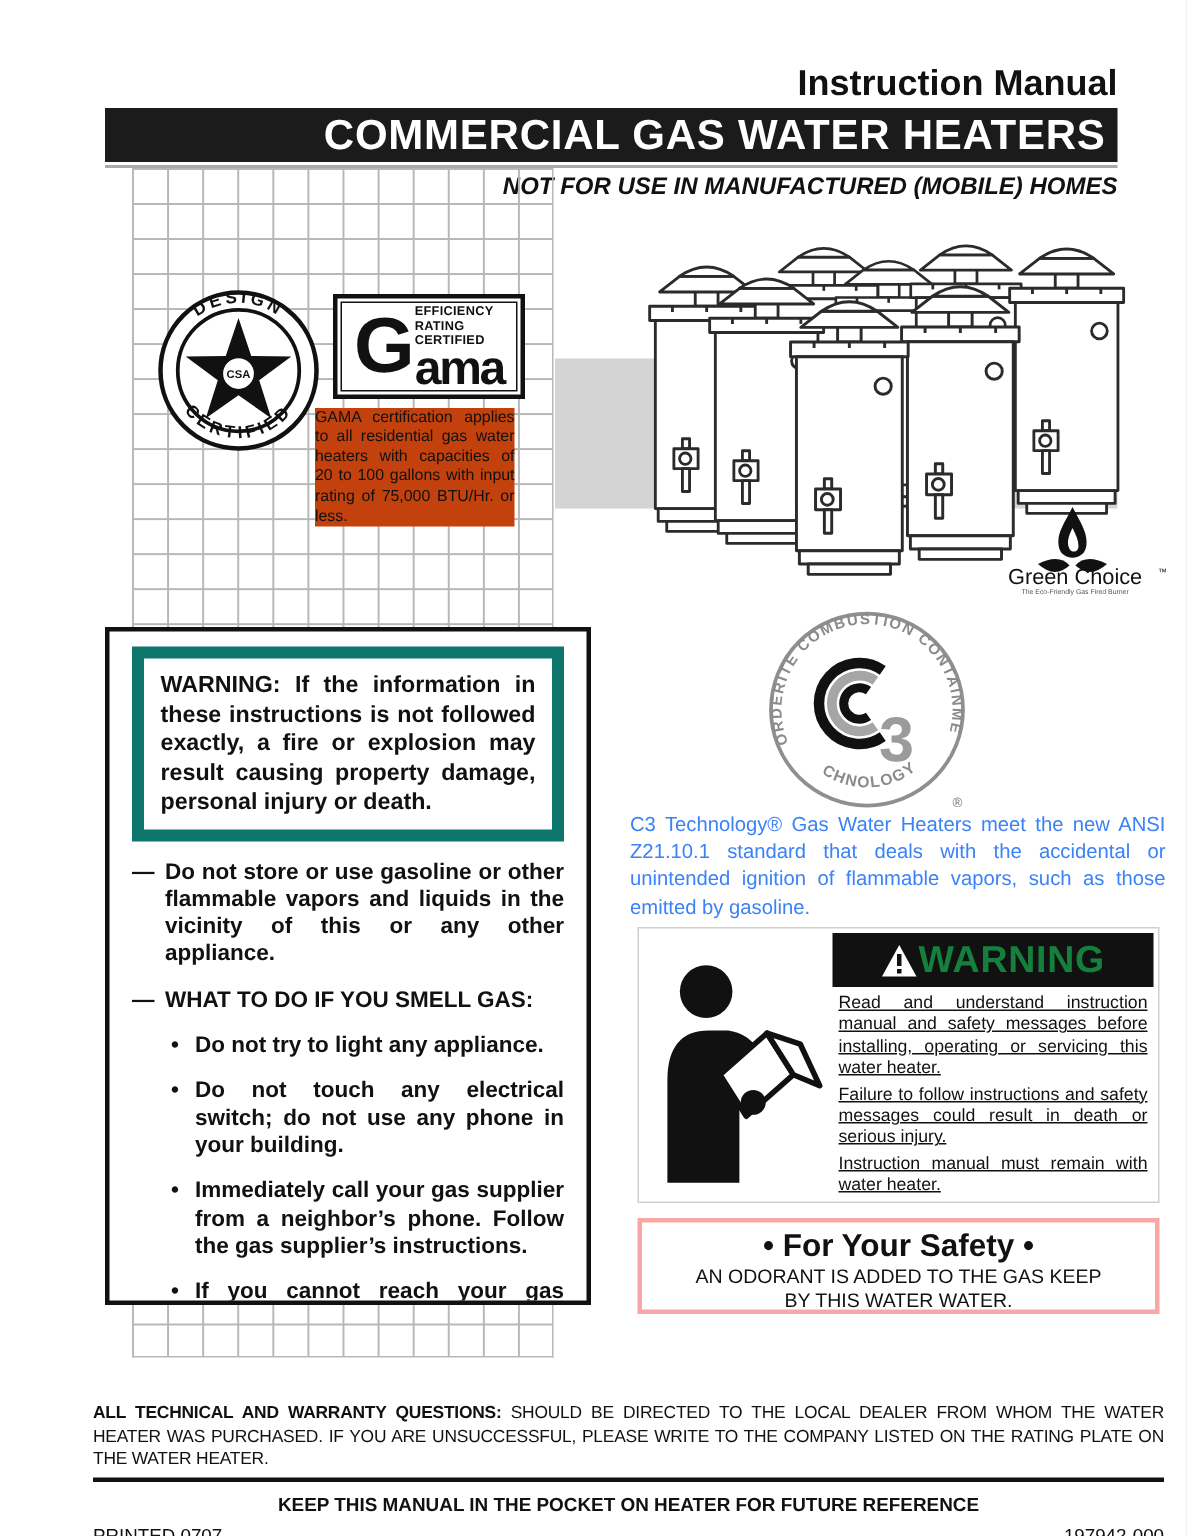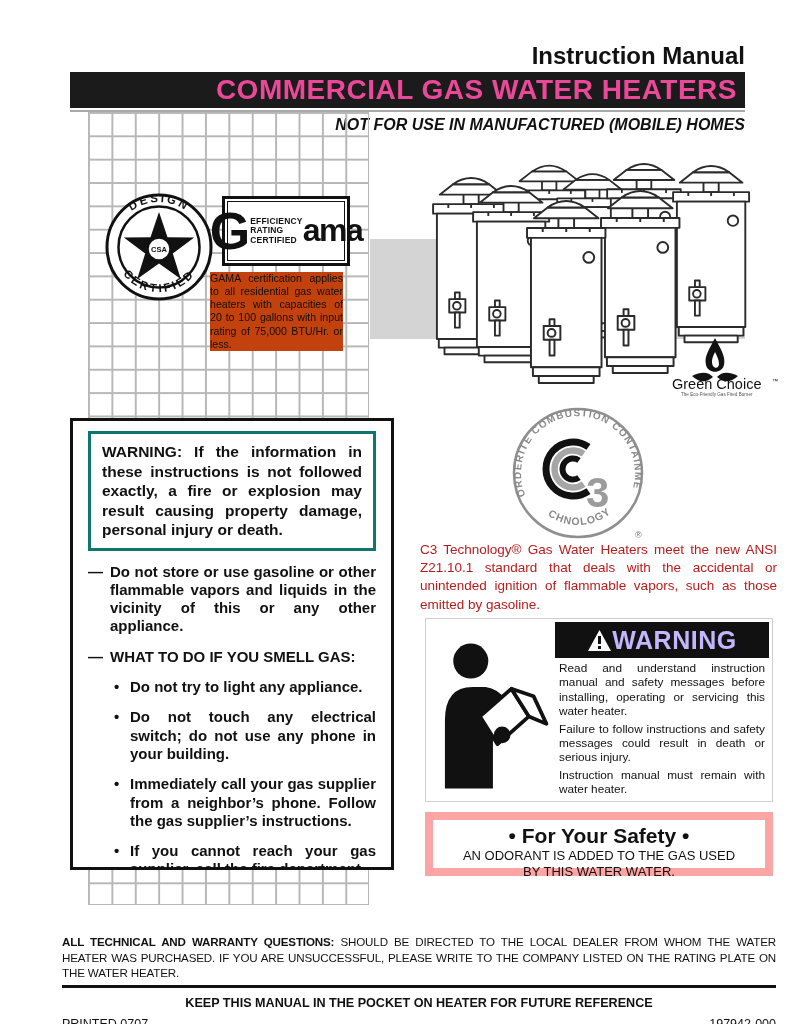"COMMERCIAL GAS WATER HEATERS" .title-bar { color: #ec4899 -> #ffffff }
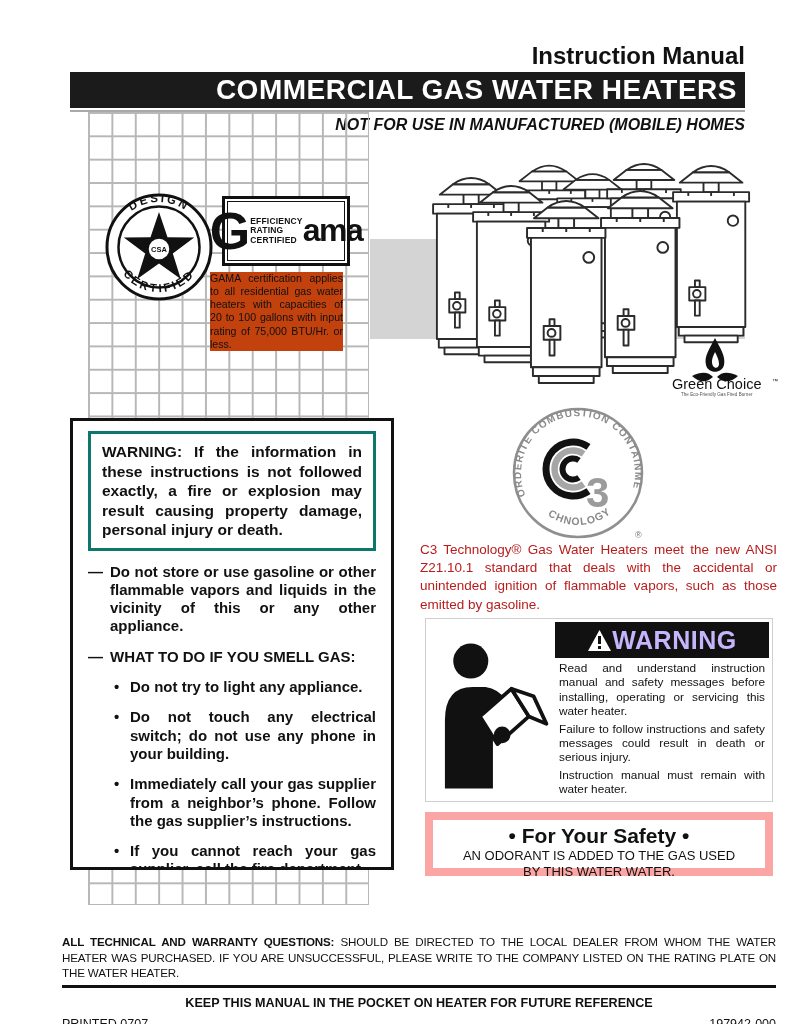"EFFICIENCY" .gama-right { flex-direction: row -> column }
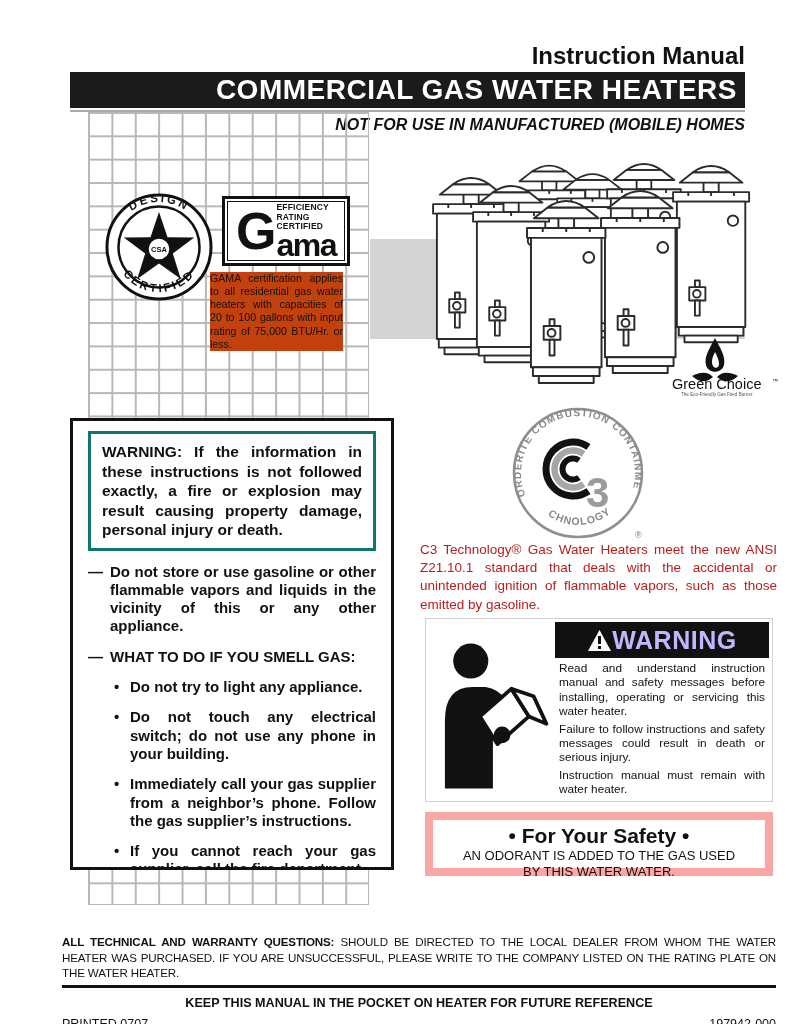"WARNING: If the information in" .lw-inner { border: 3px solid #0f766e -> 8px solid #0f766e }
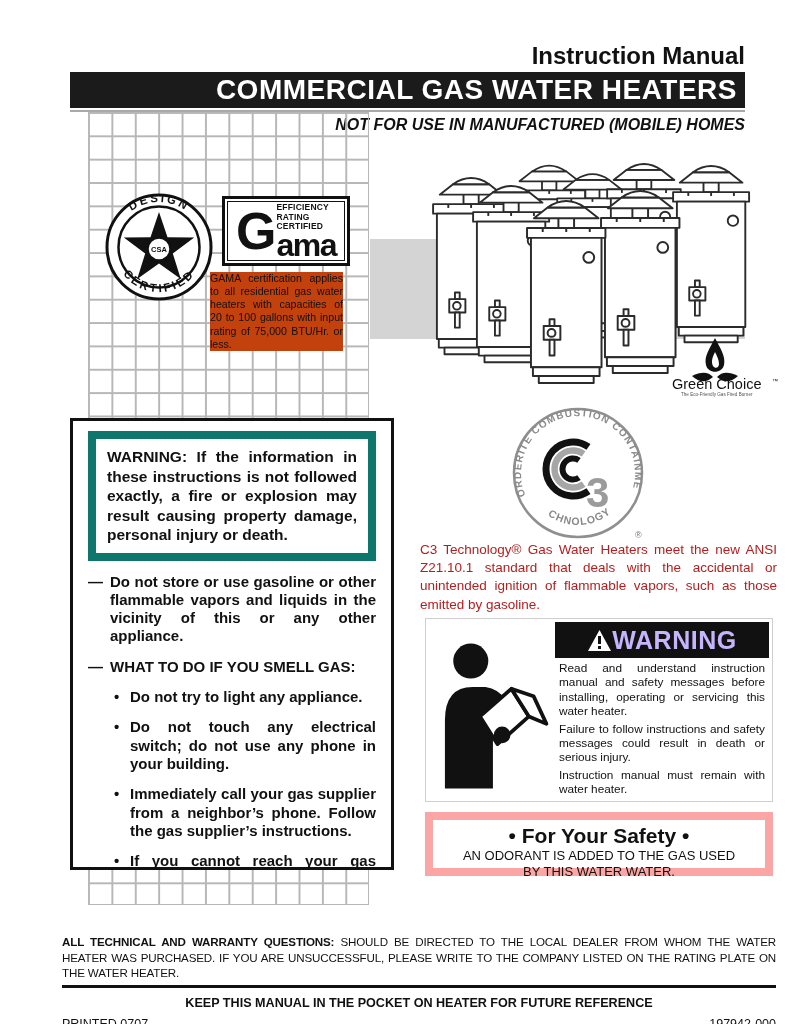"C3 Technology® Gas Water Heaters" .c3-text { color: #b91c1c -> #3b82f6 }
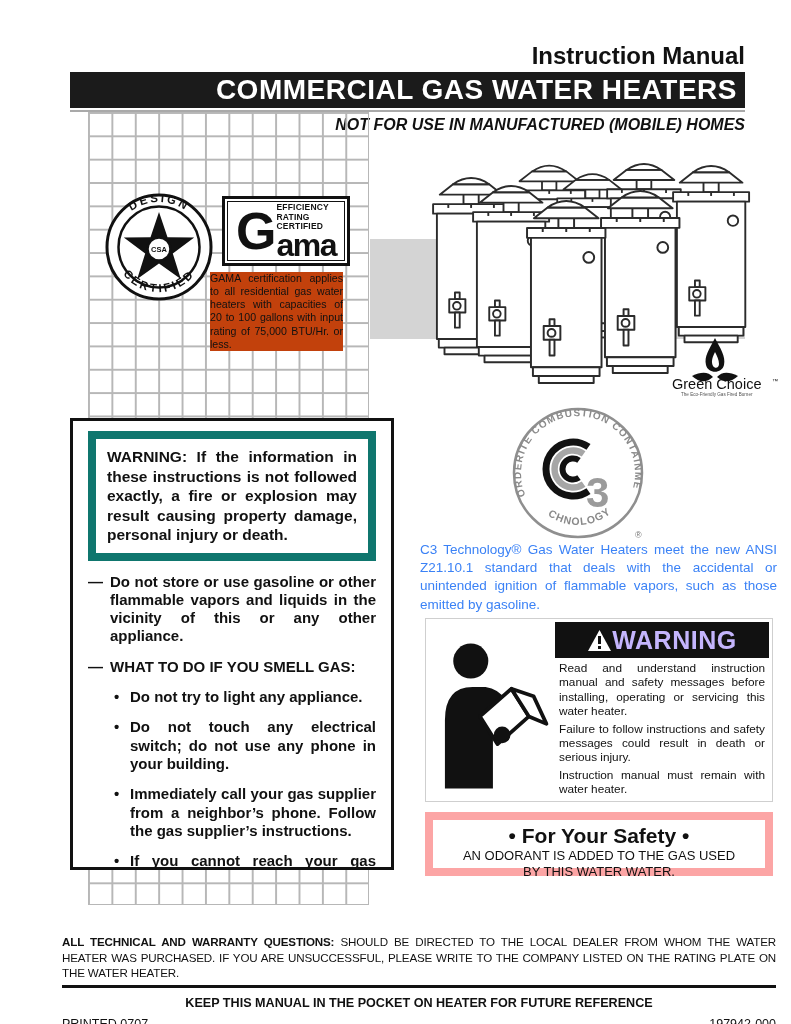"WARNING" .rw-banner { color: #c4b5fd -> #15803d }
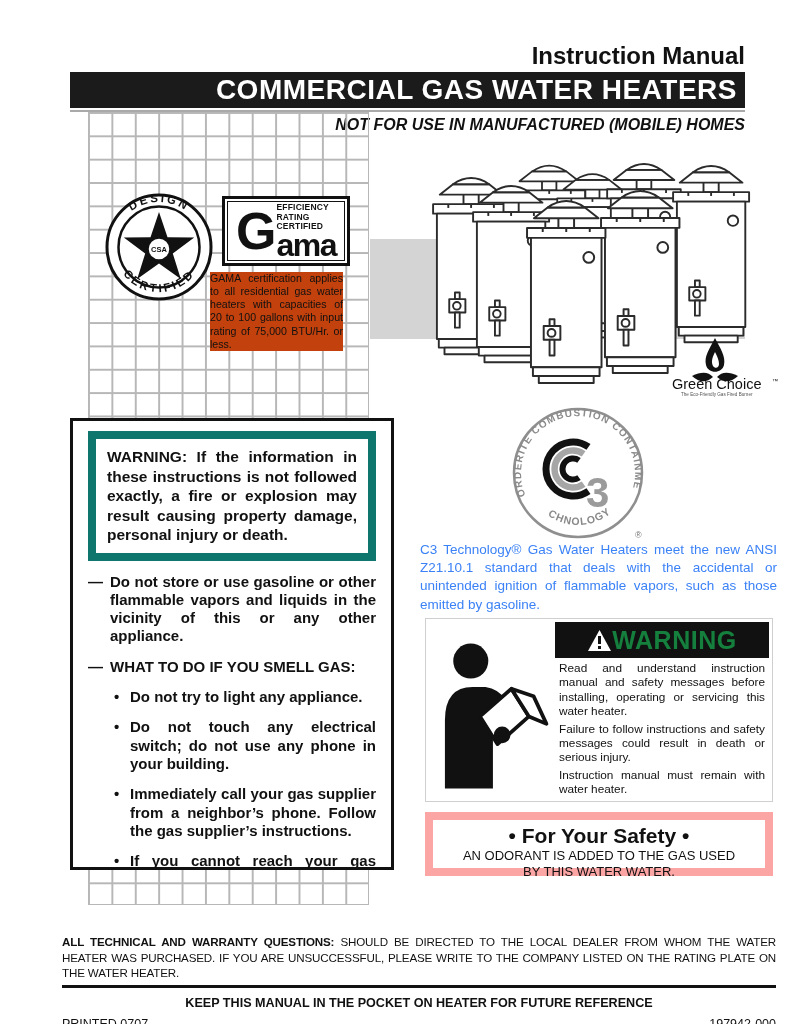"Read and understand instruction manual" .rw-right p { text-decoration: none -> underline }
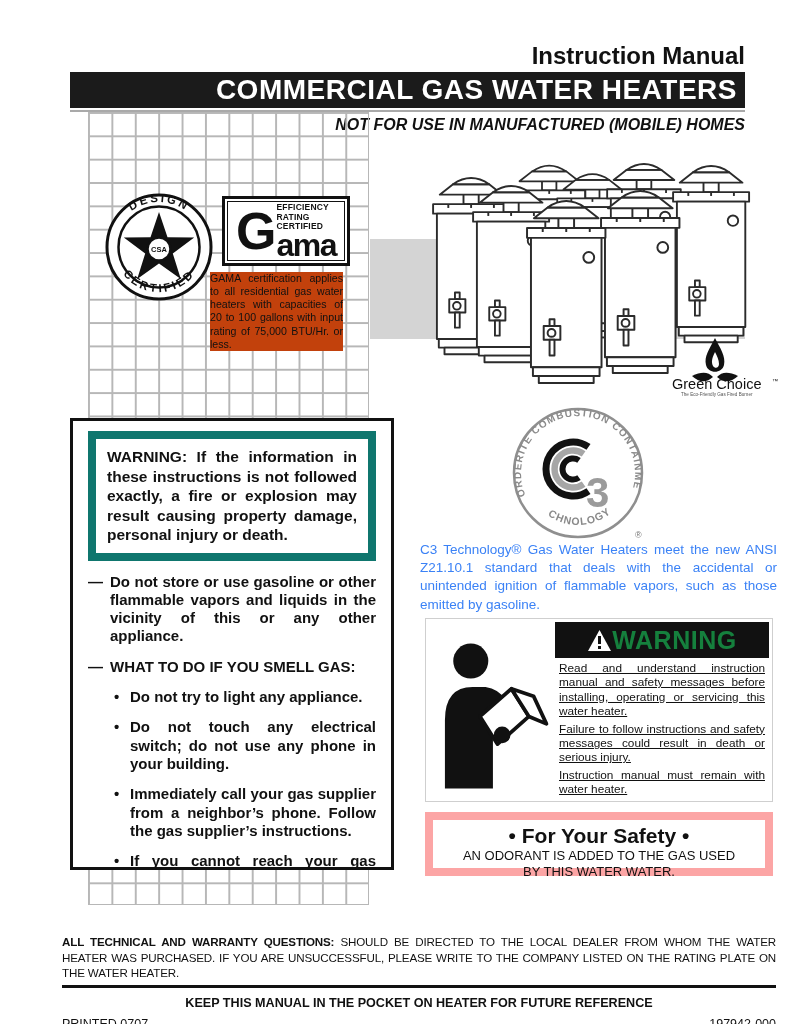"• For Your Safety •" .safety { border: 8px solid #fca5a5 -> 3px solid #fca5a5 }
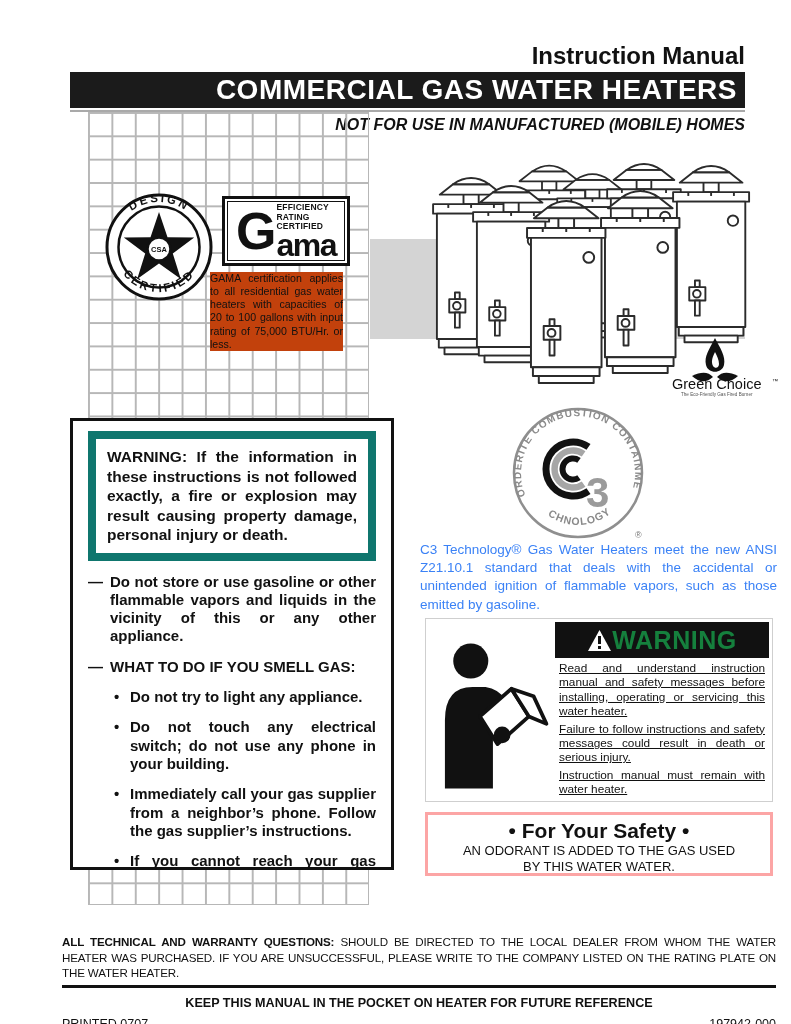"AN ODORANT IS ADDED TO" div.safety-line { text: USED -> KEEP }
